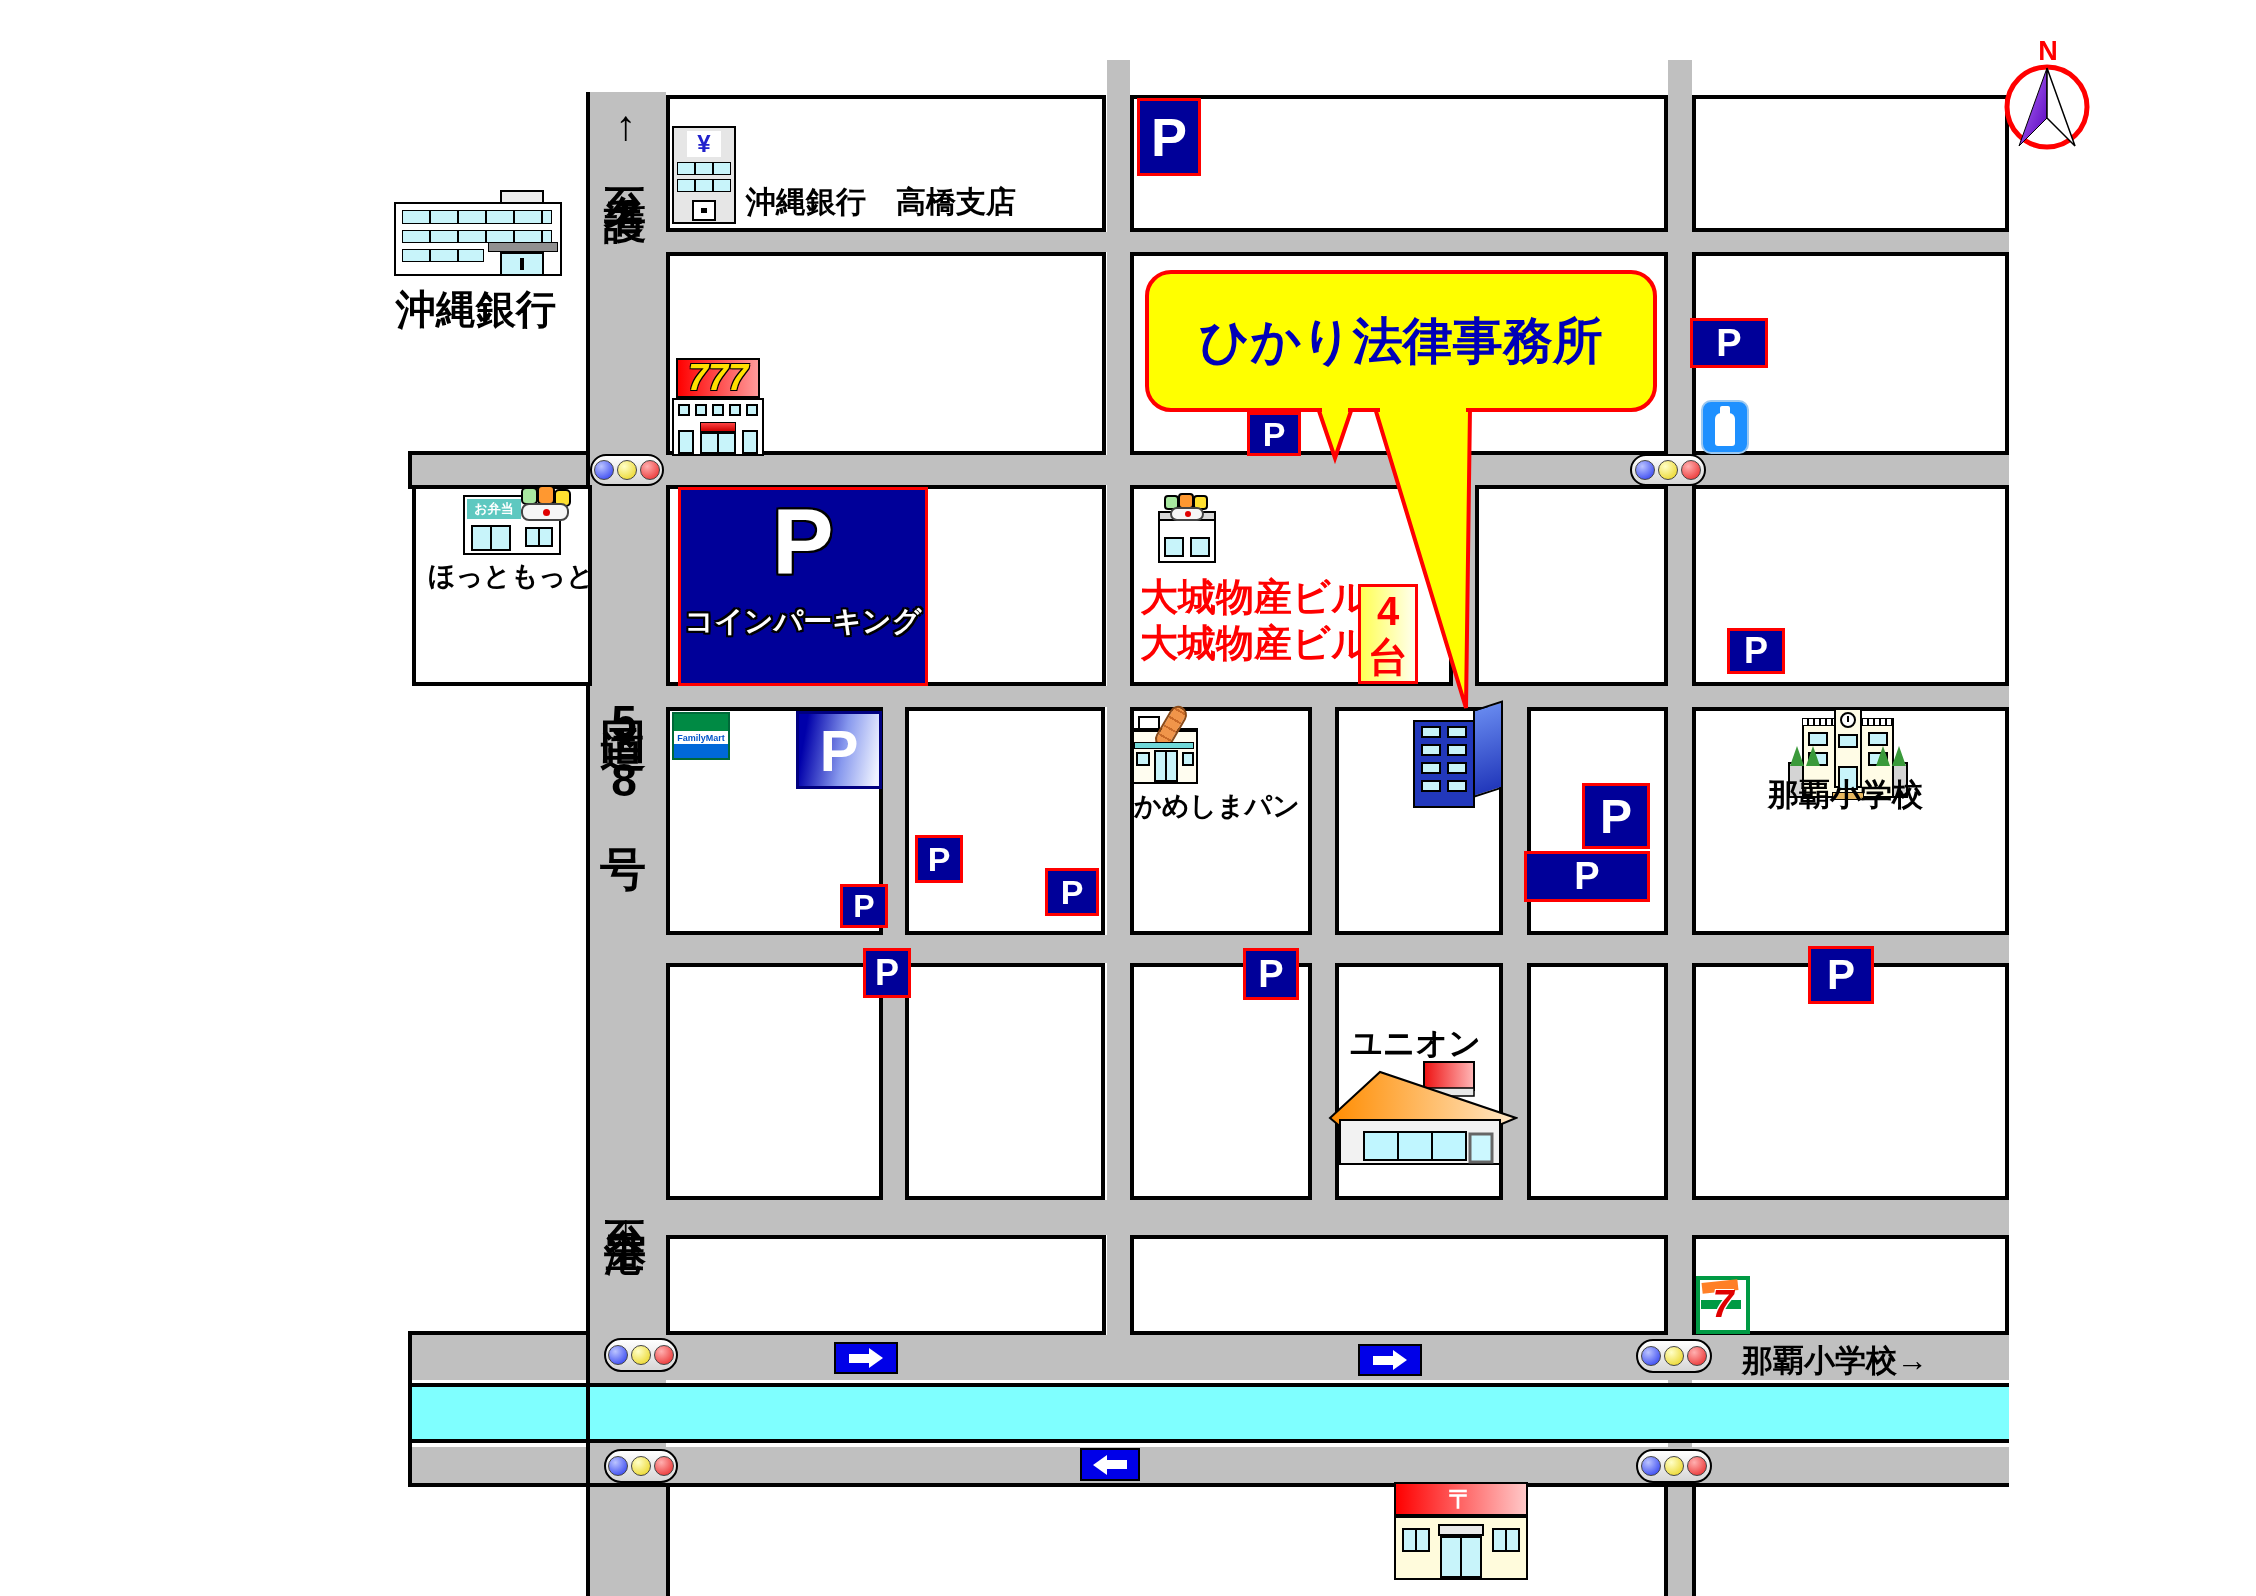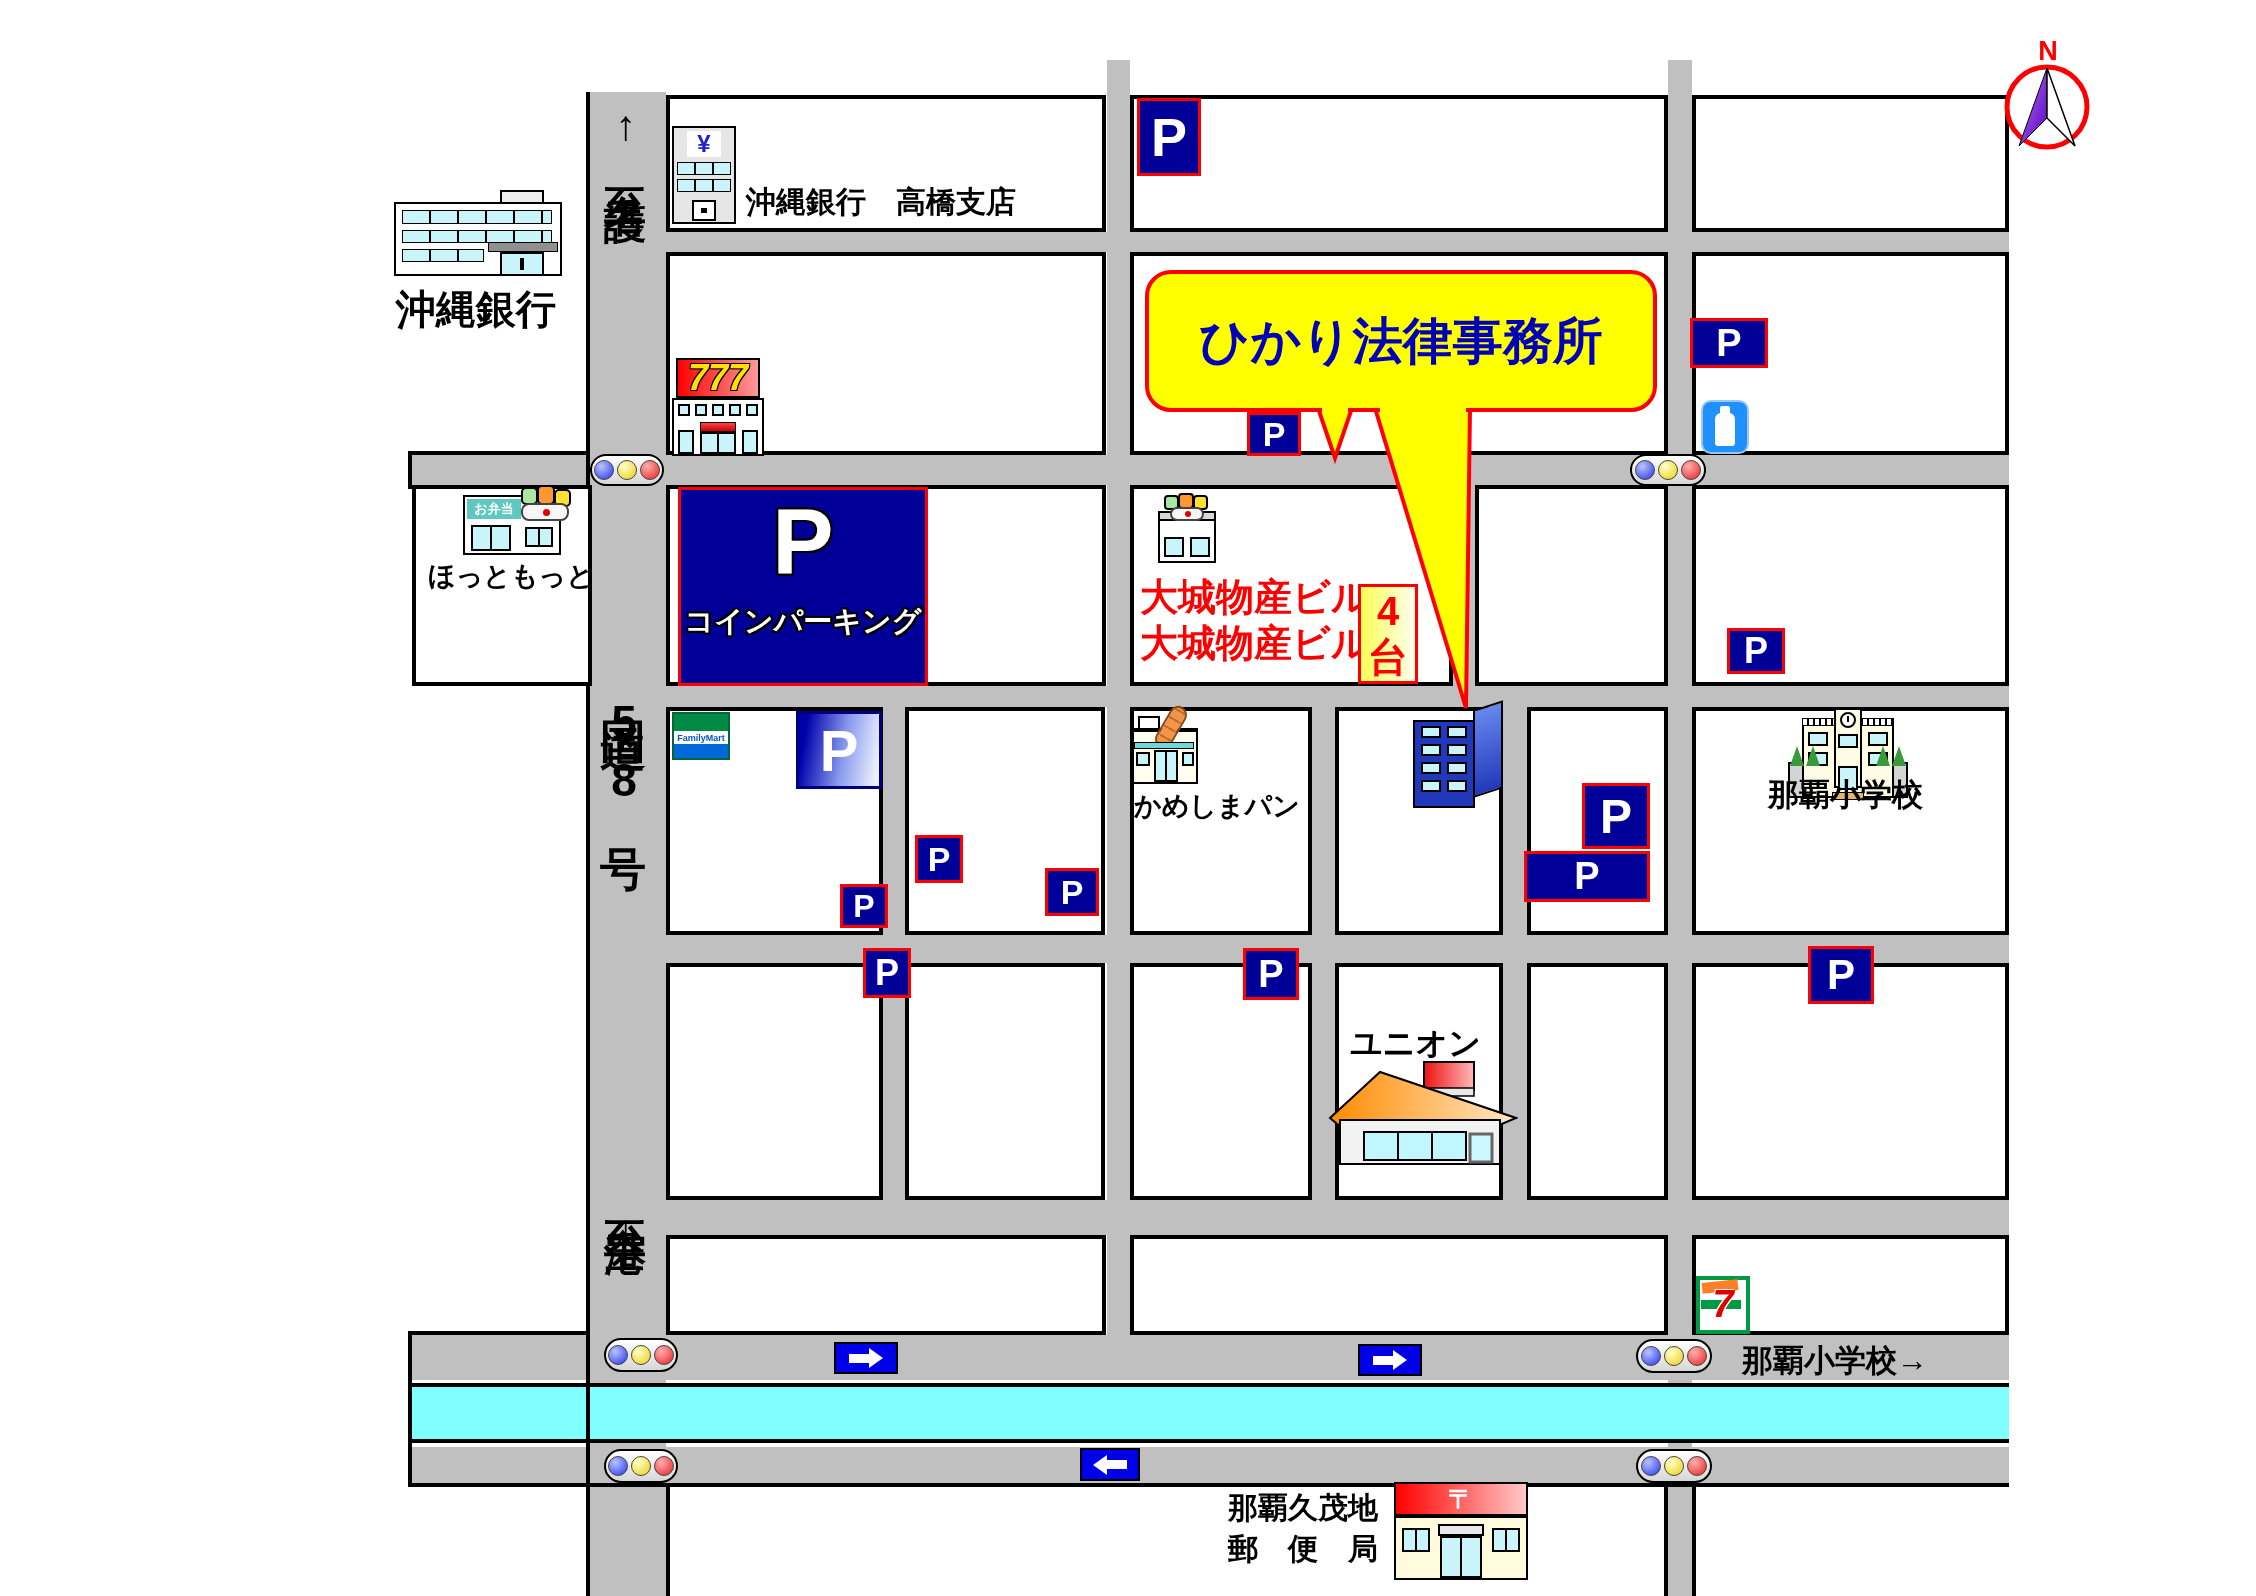"那覇久茂地" div.lbl { html: <div> <div>那覇久茂地</div> <div>郵 便 局</div> </div> -> none }
